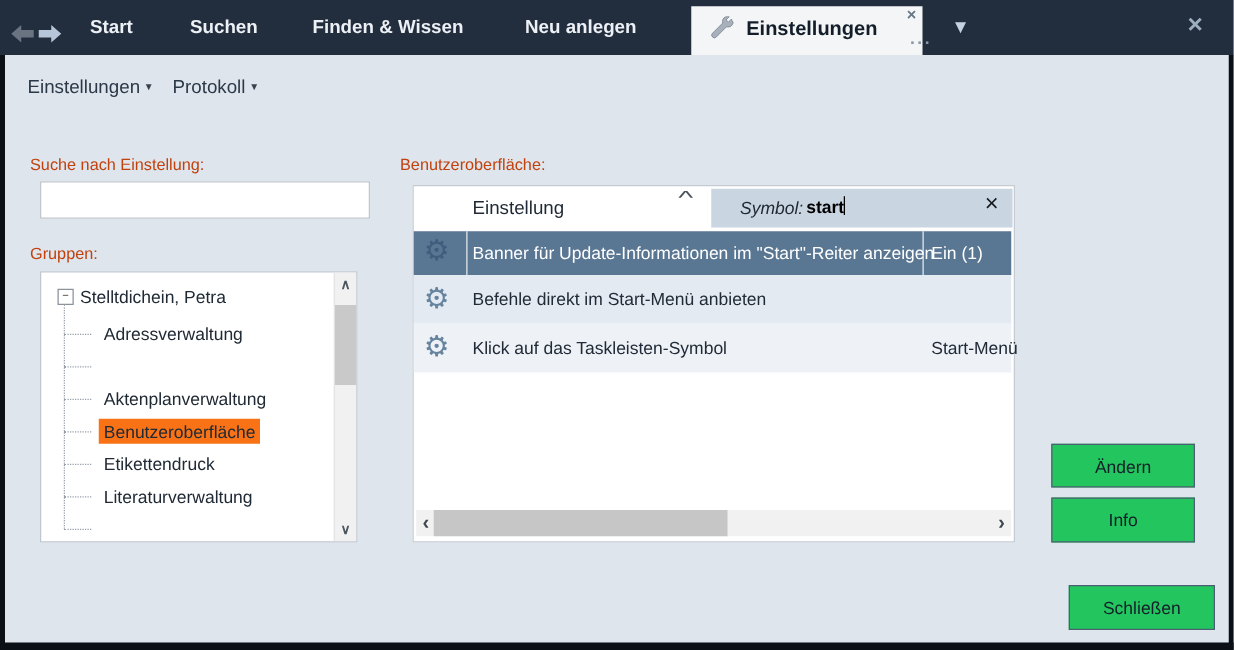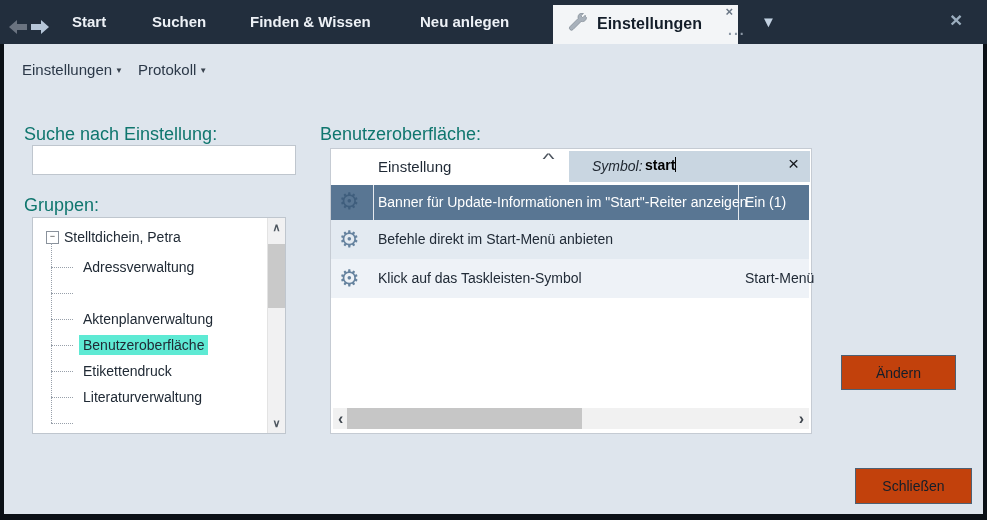"Suche nach Einstellung:" .panel-label { color: #0f766e -> #c2410c; font-size: 18px -> 13px }
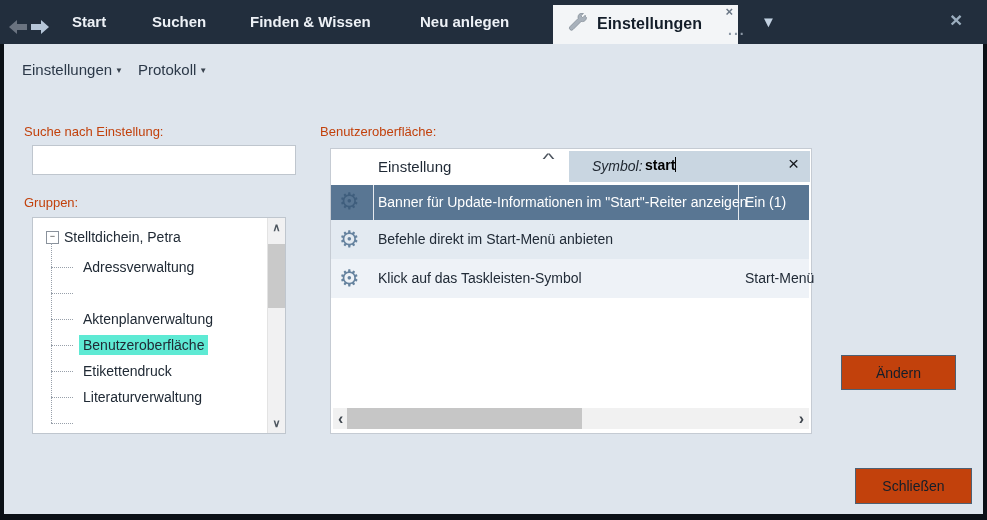"Benutzeroberfläche" .tree-child .sel { background: #5eead4 -> #f97316 }
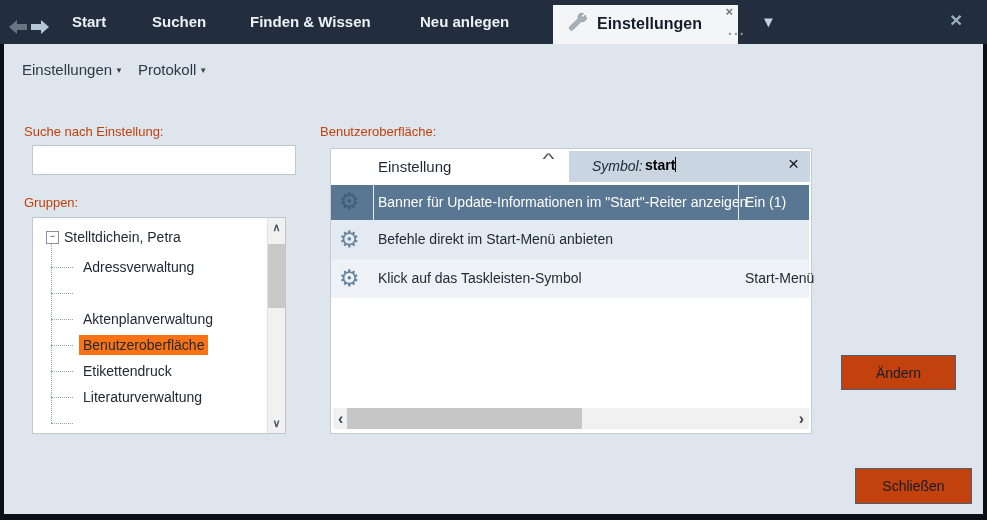"Ändern" .btn { background: #c2410c -> #22c55e }
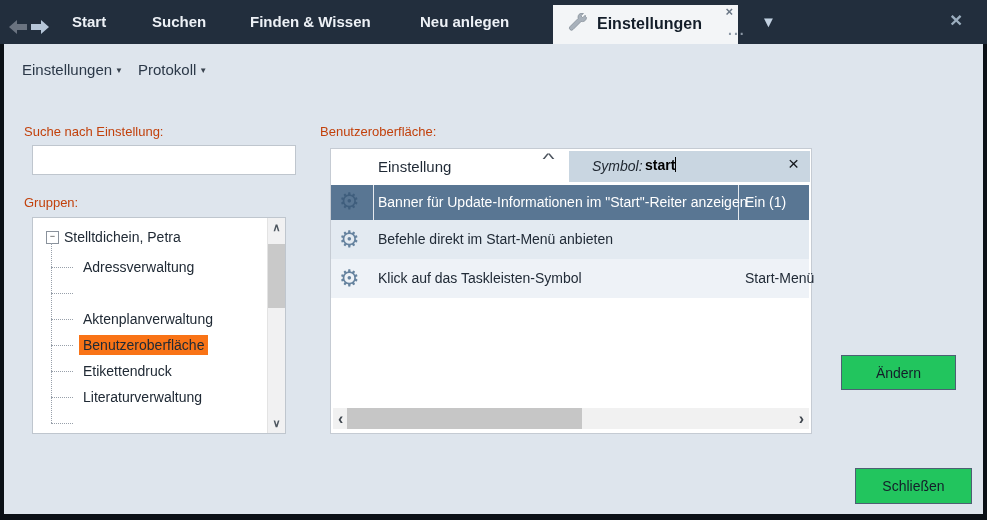"Info" div.btn { html: none -> <div>Info</div> }
